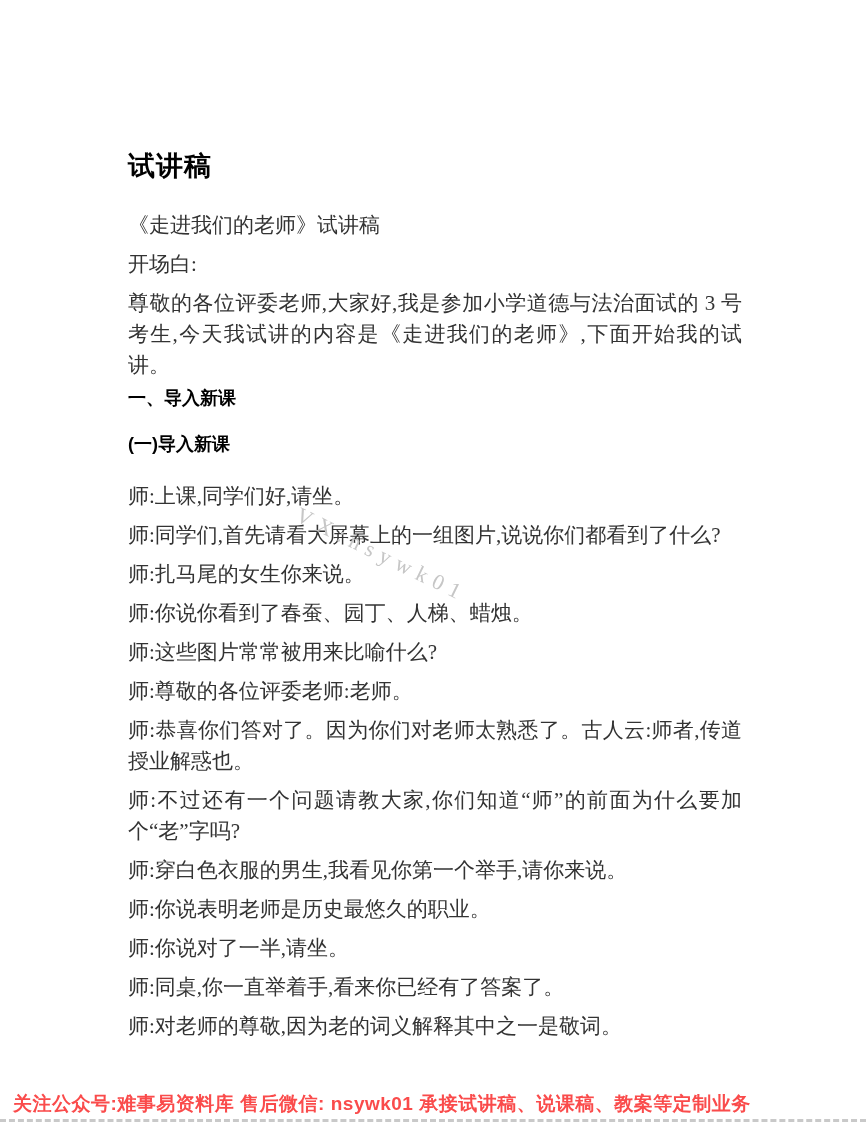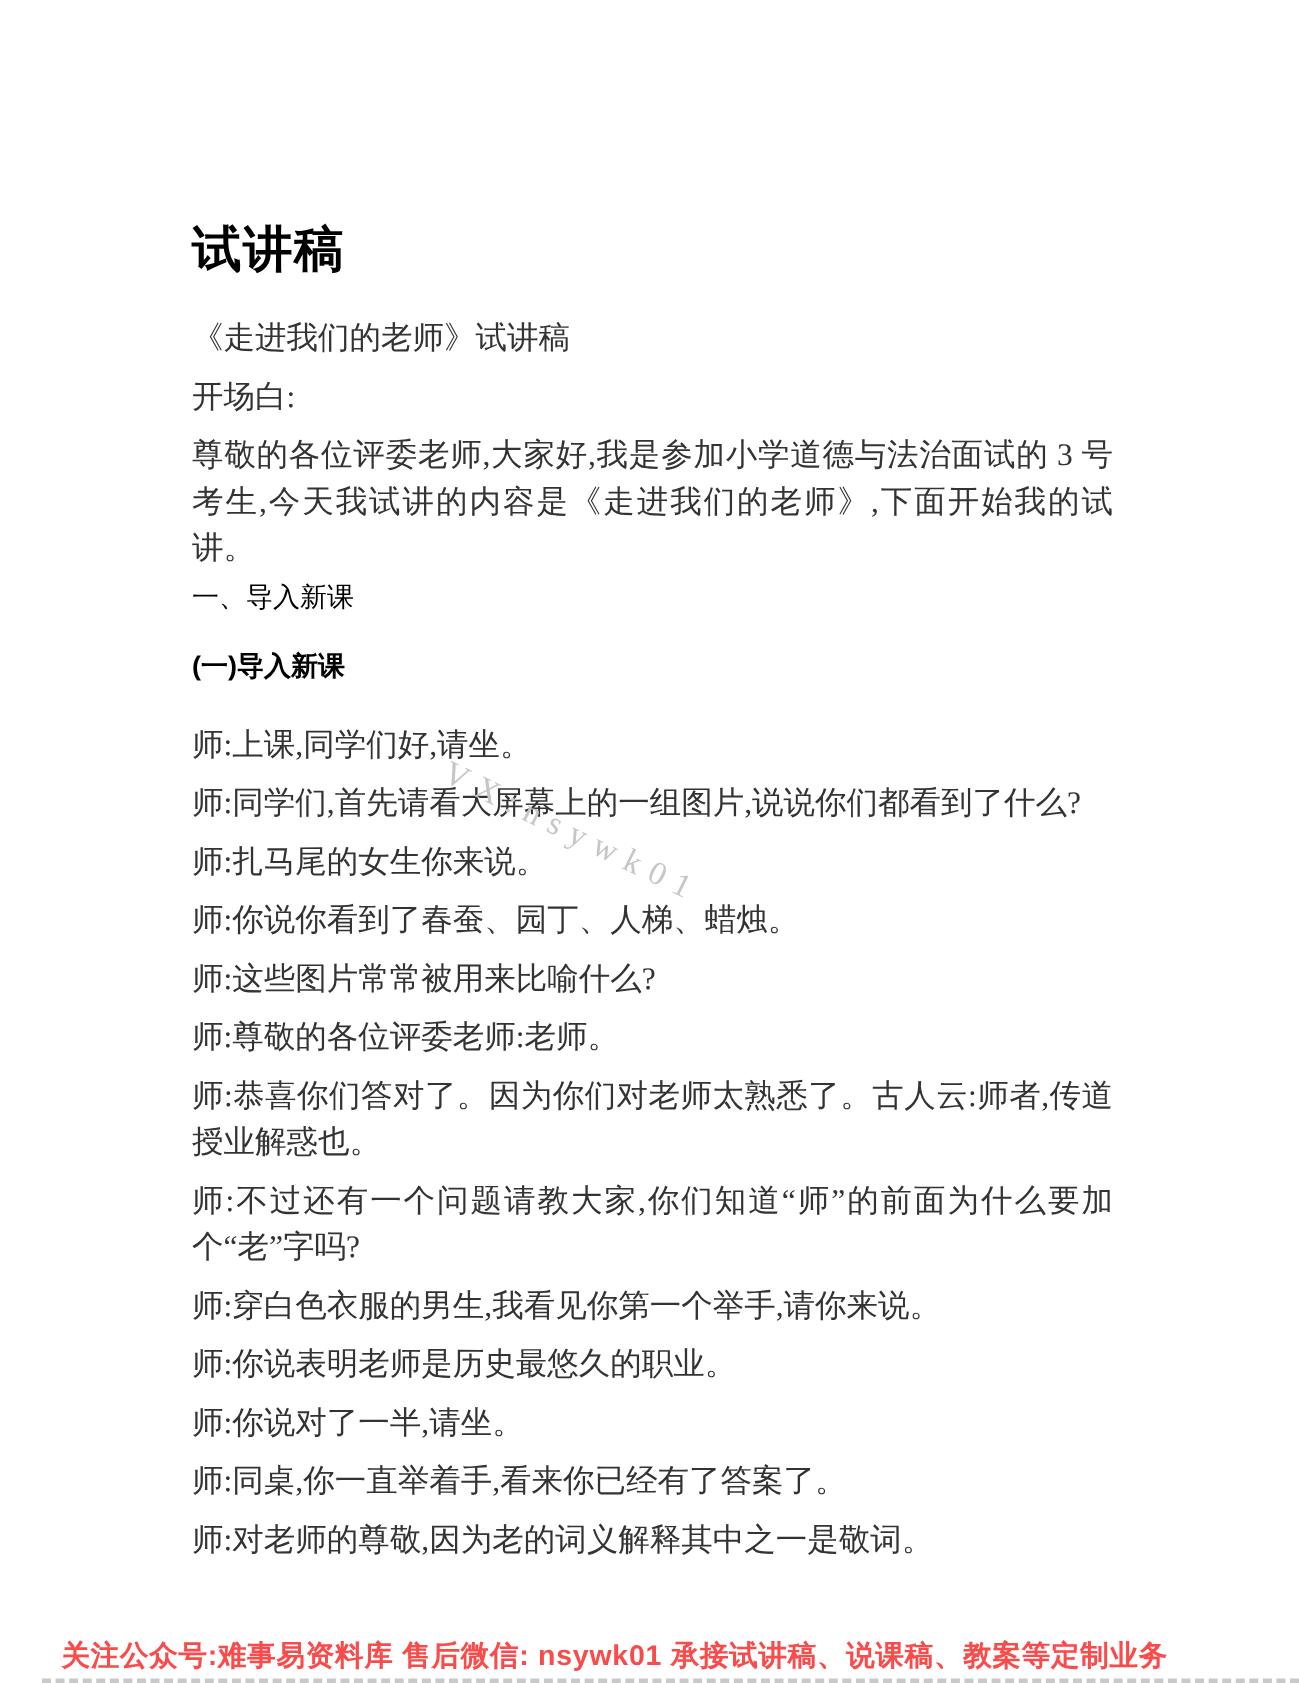"试讲稿" .doc-title { font-size: 33px -> 27px }
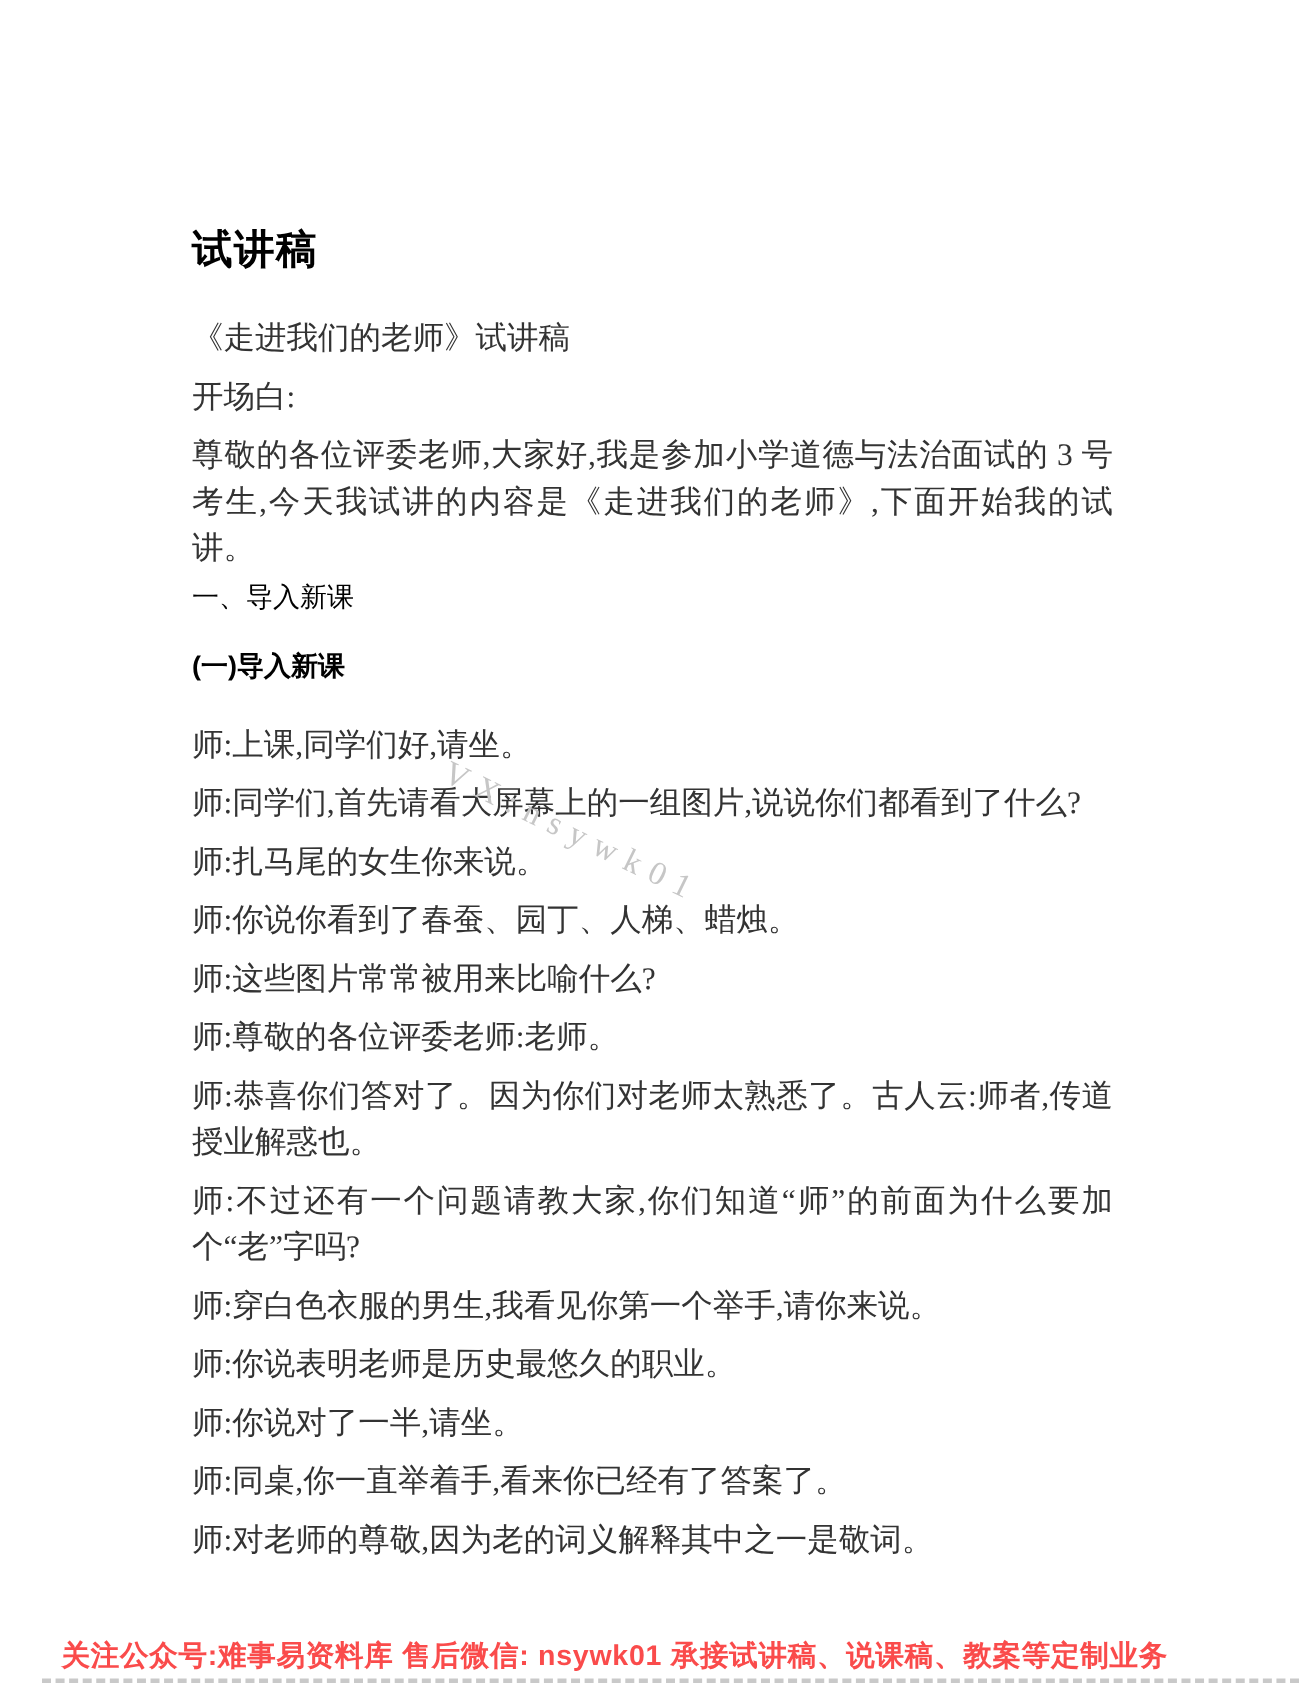"一、导入新课" .h-level1 { font-weight: normal -> bold }
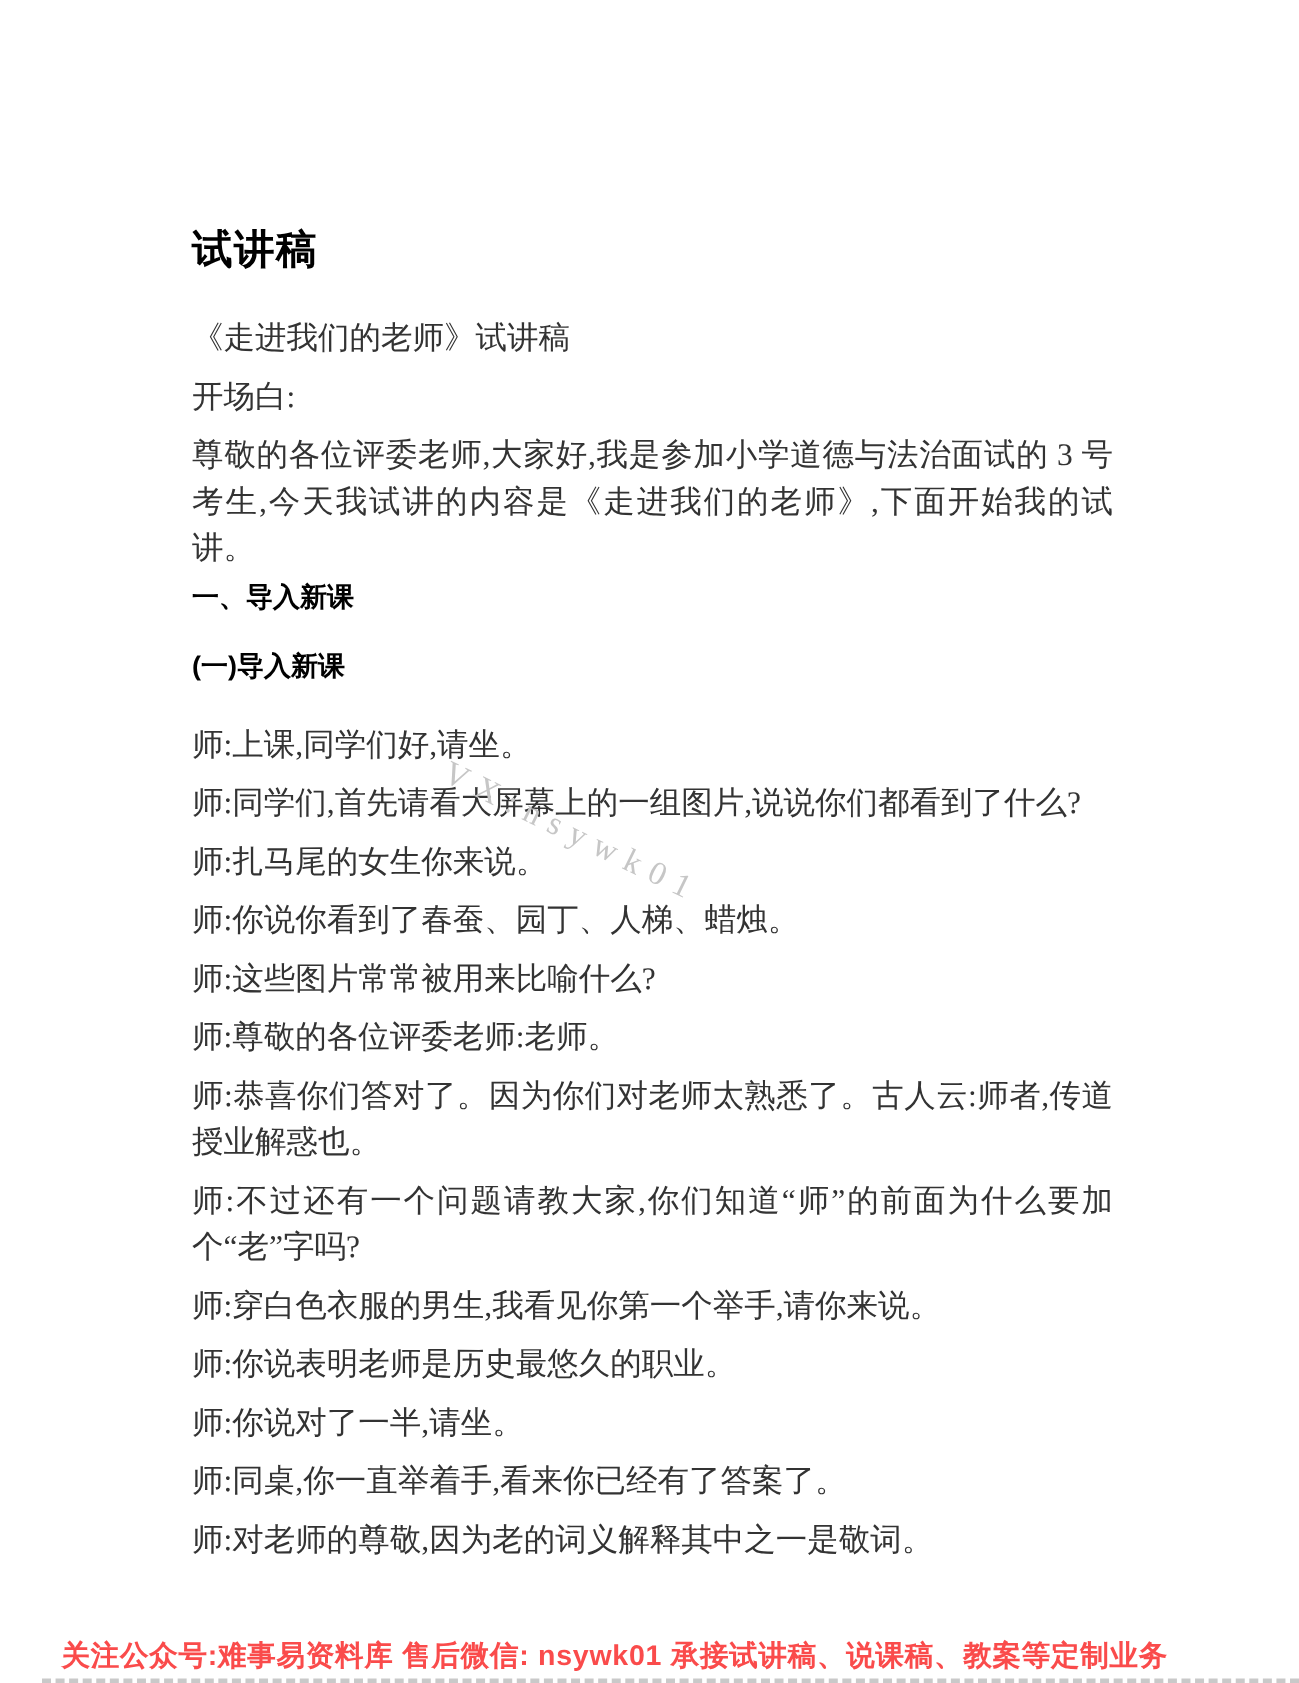"关注公众号:难事易资料库 售后微信: nsywk01" .footer-banner { margin-left: 28px -> none }
